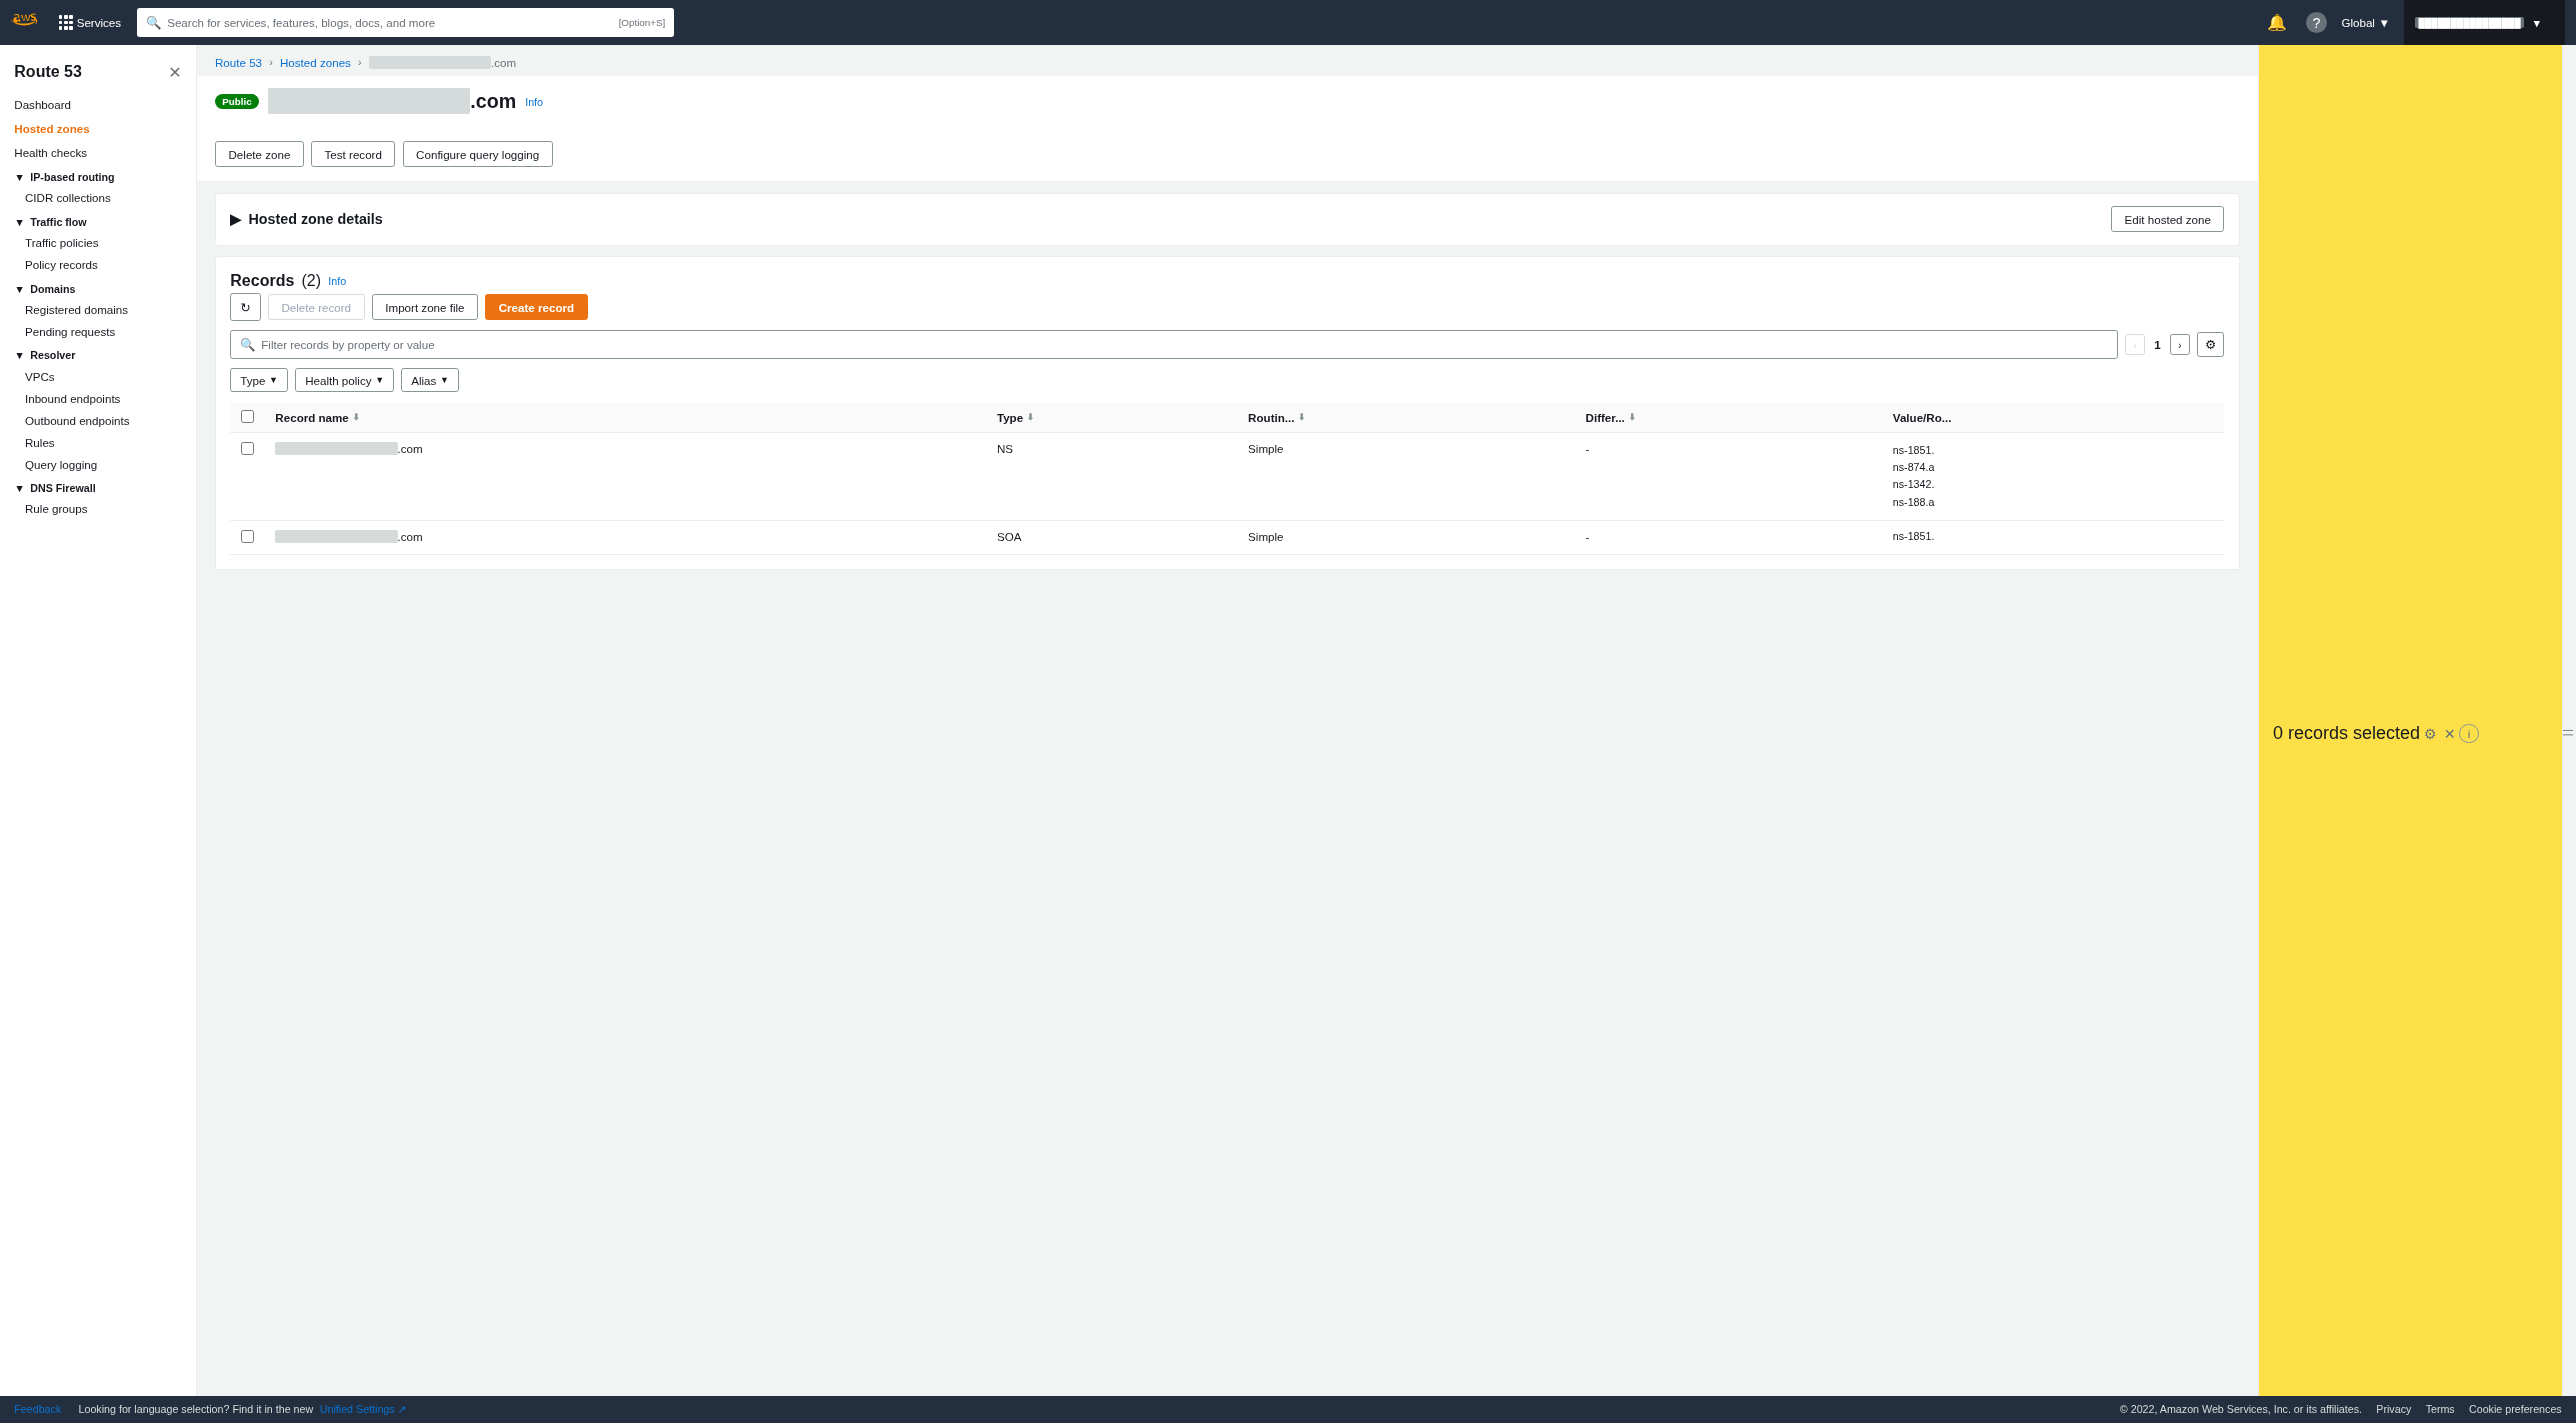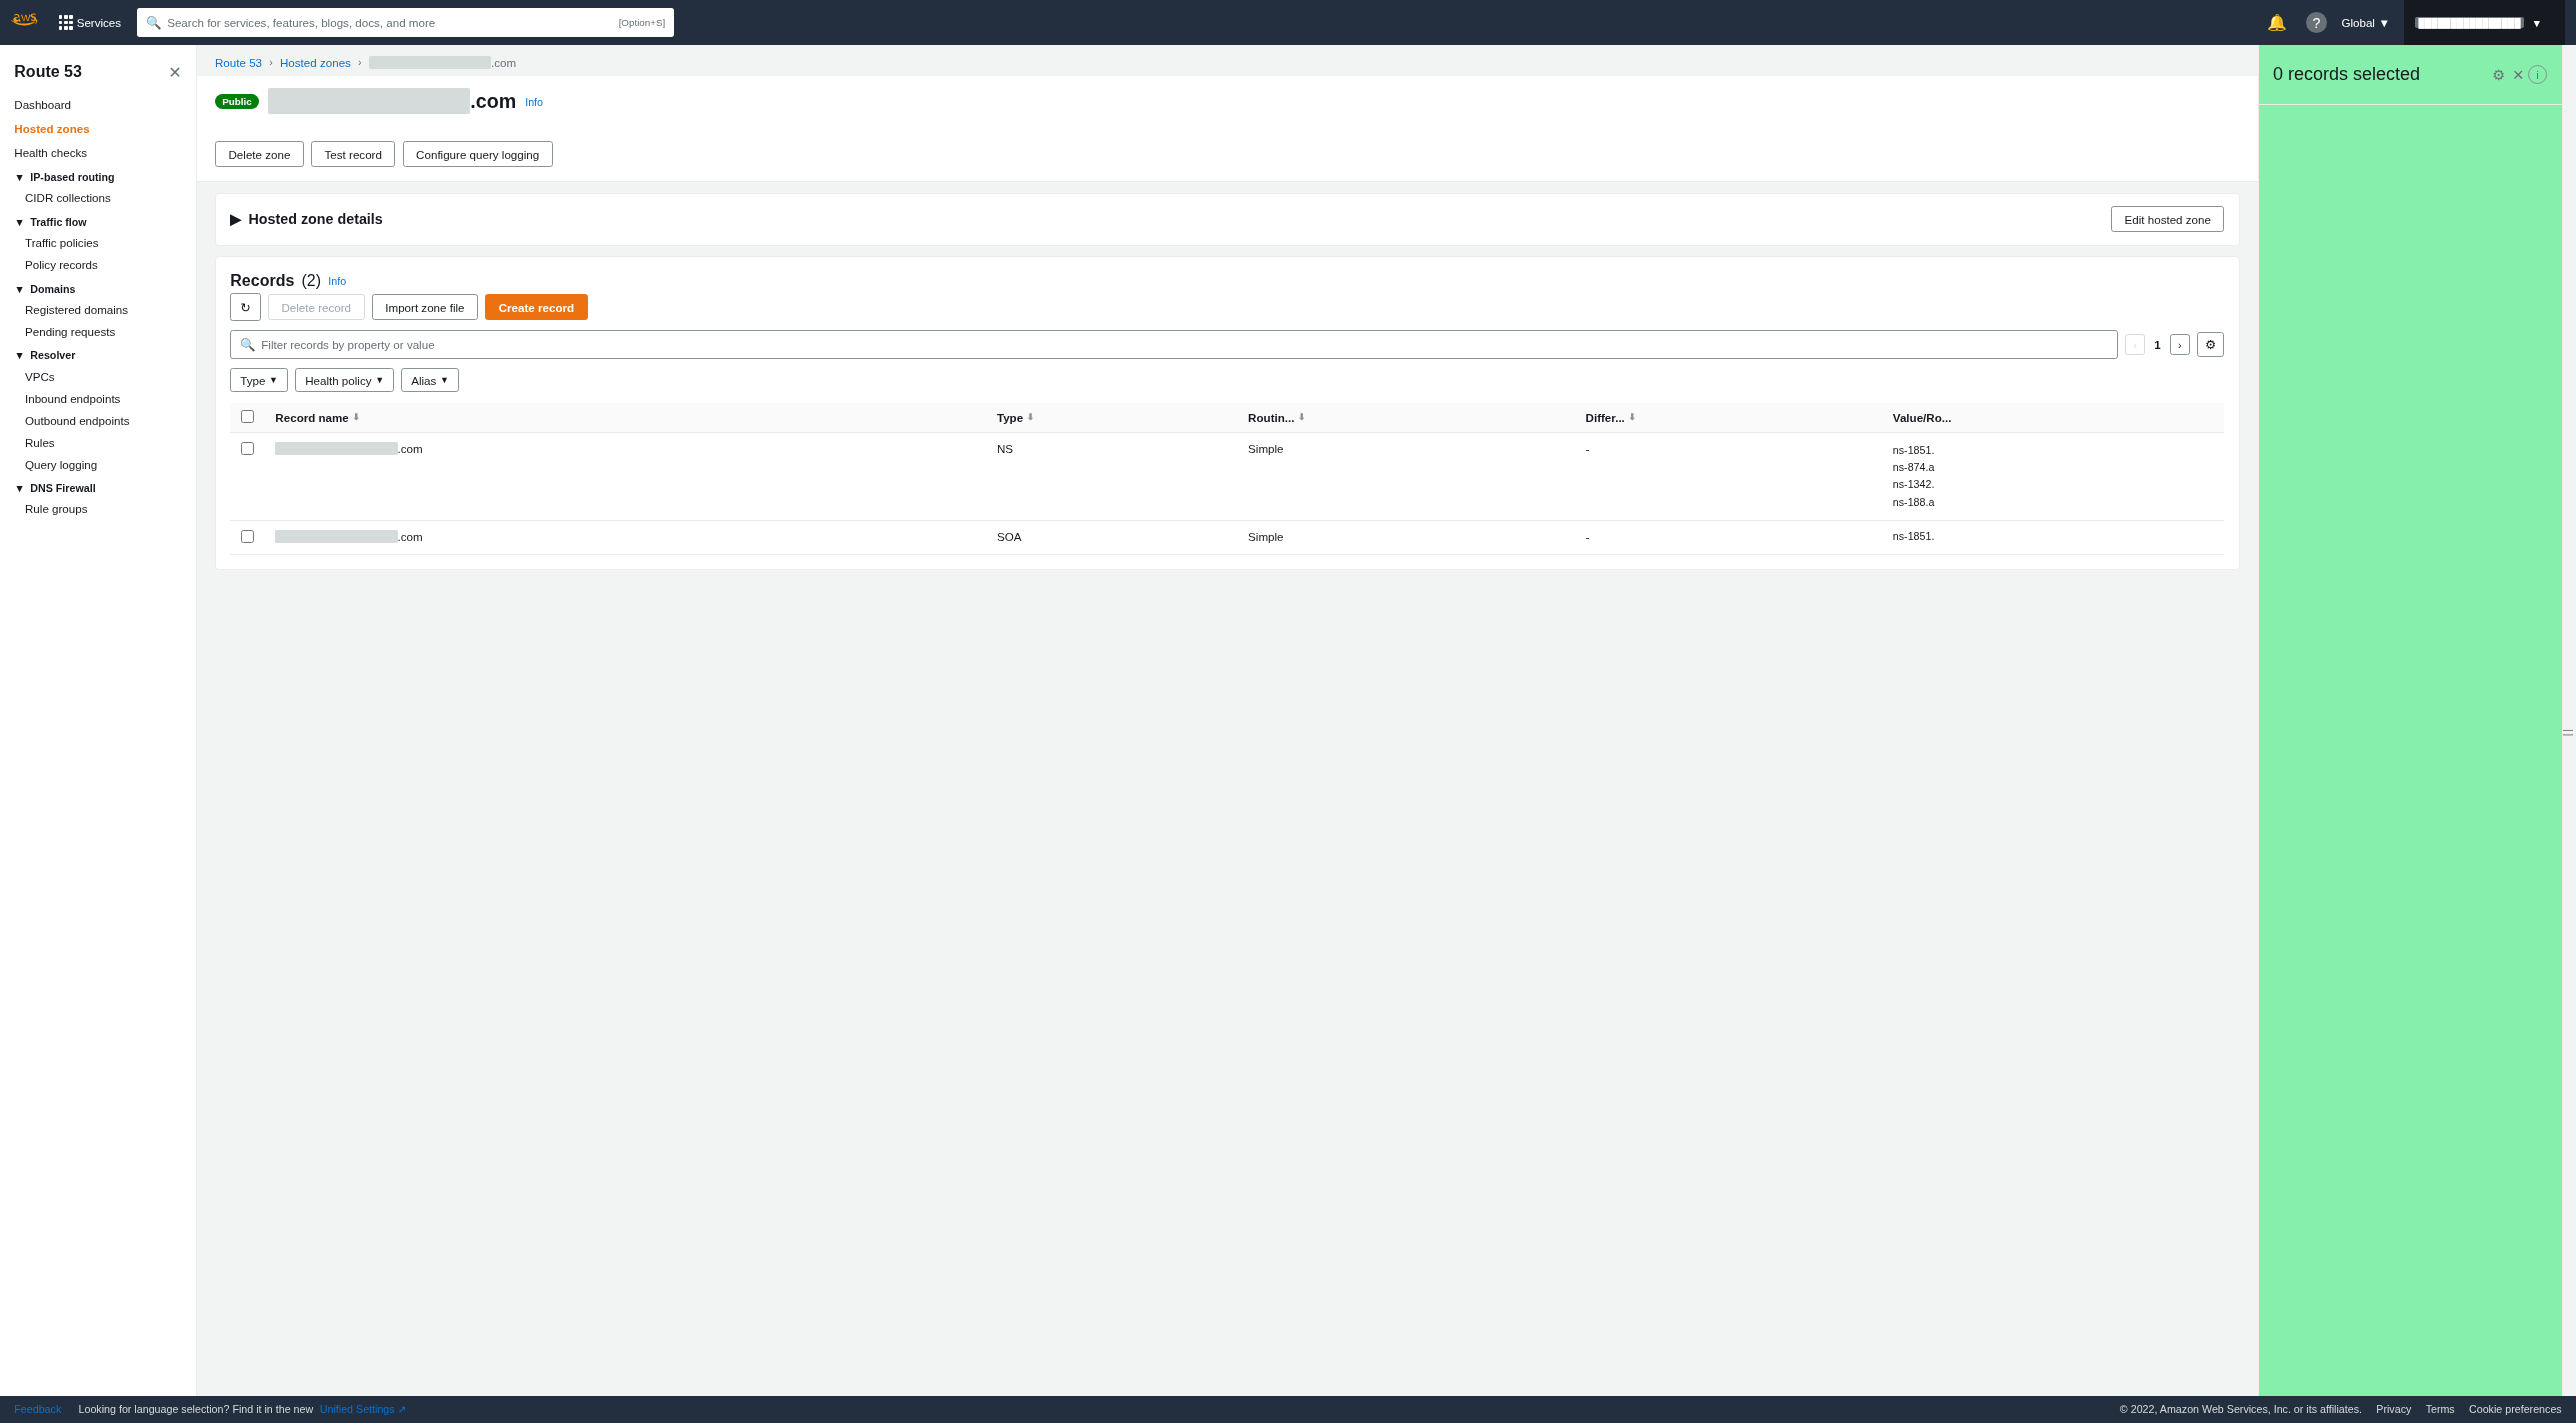"0 records selected" .right-panel { background: #86efac -> #fde047; flex-direction: column -> row }
